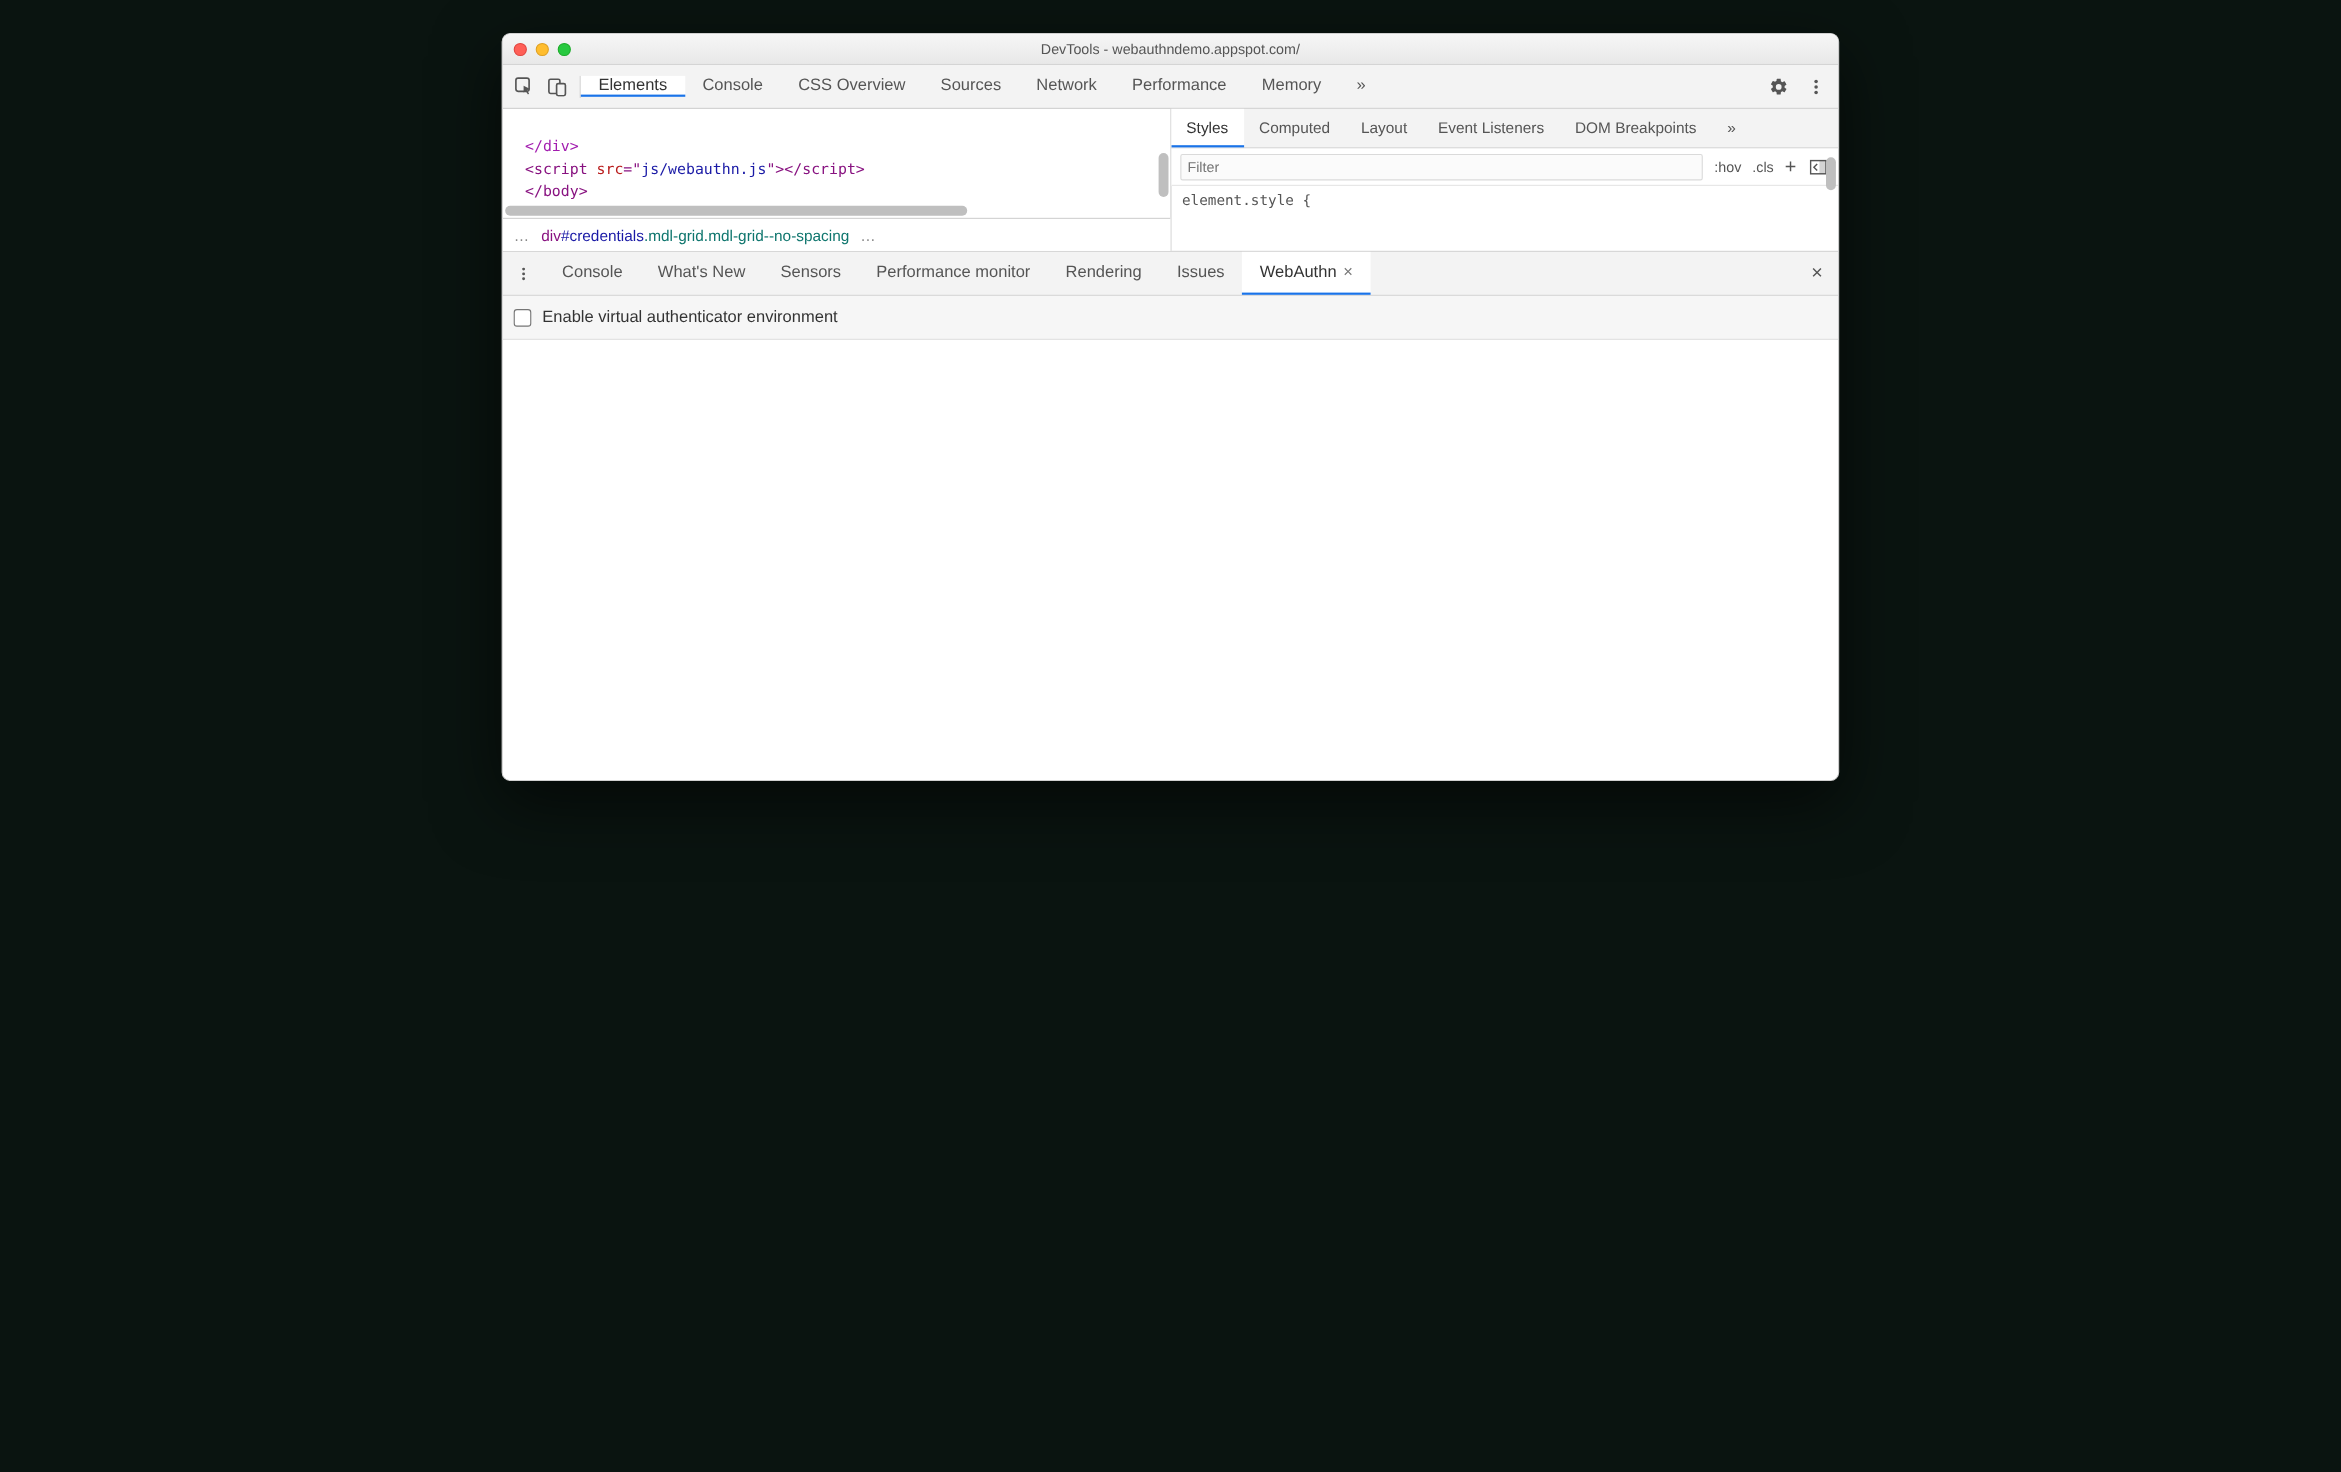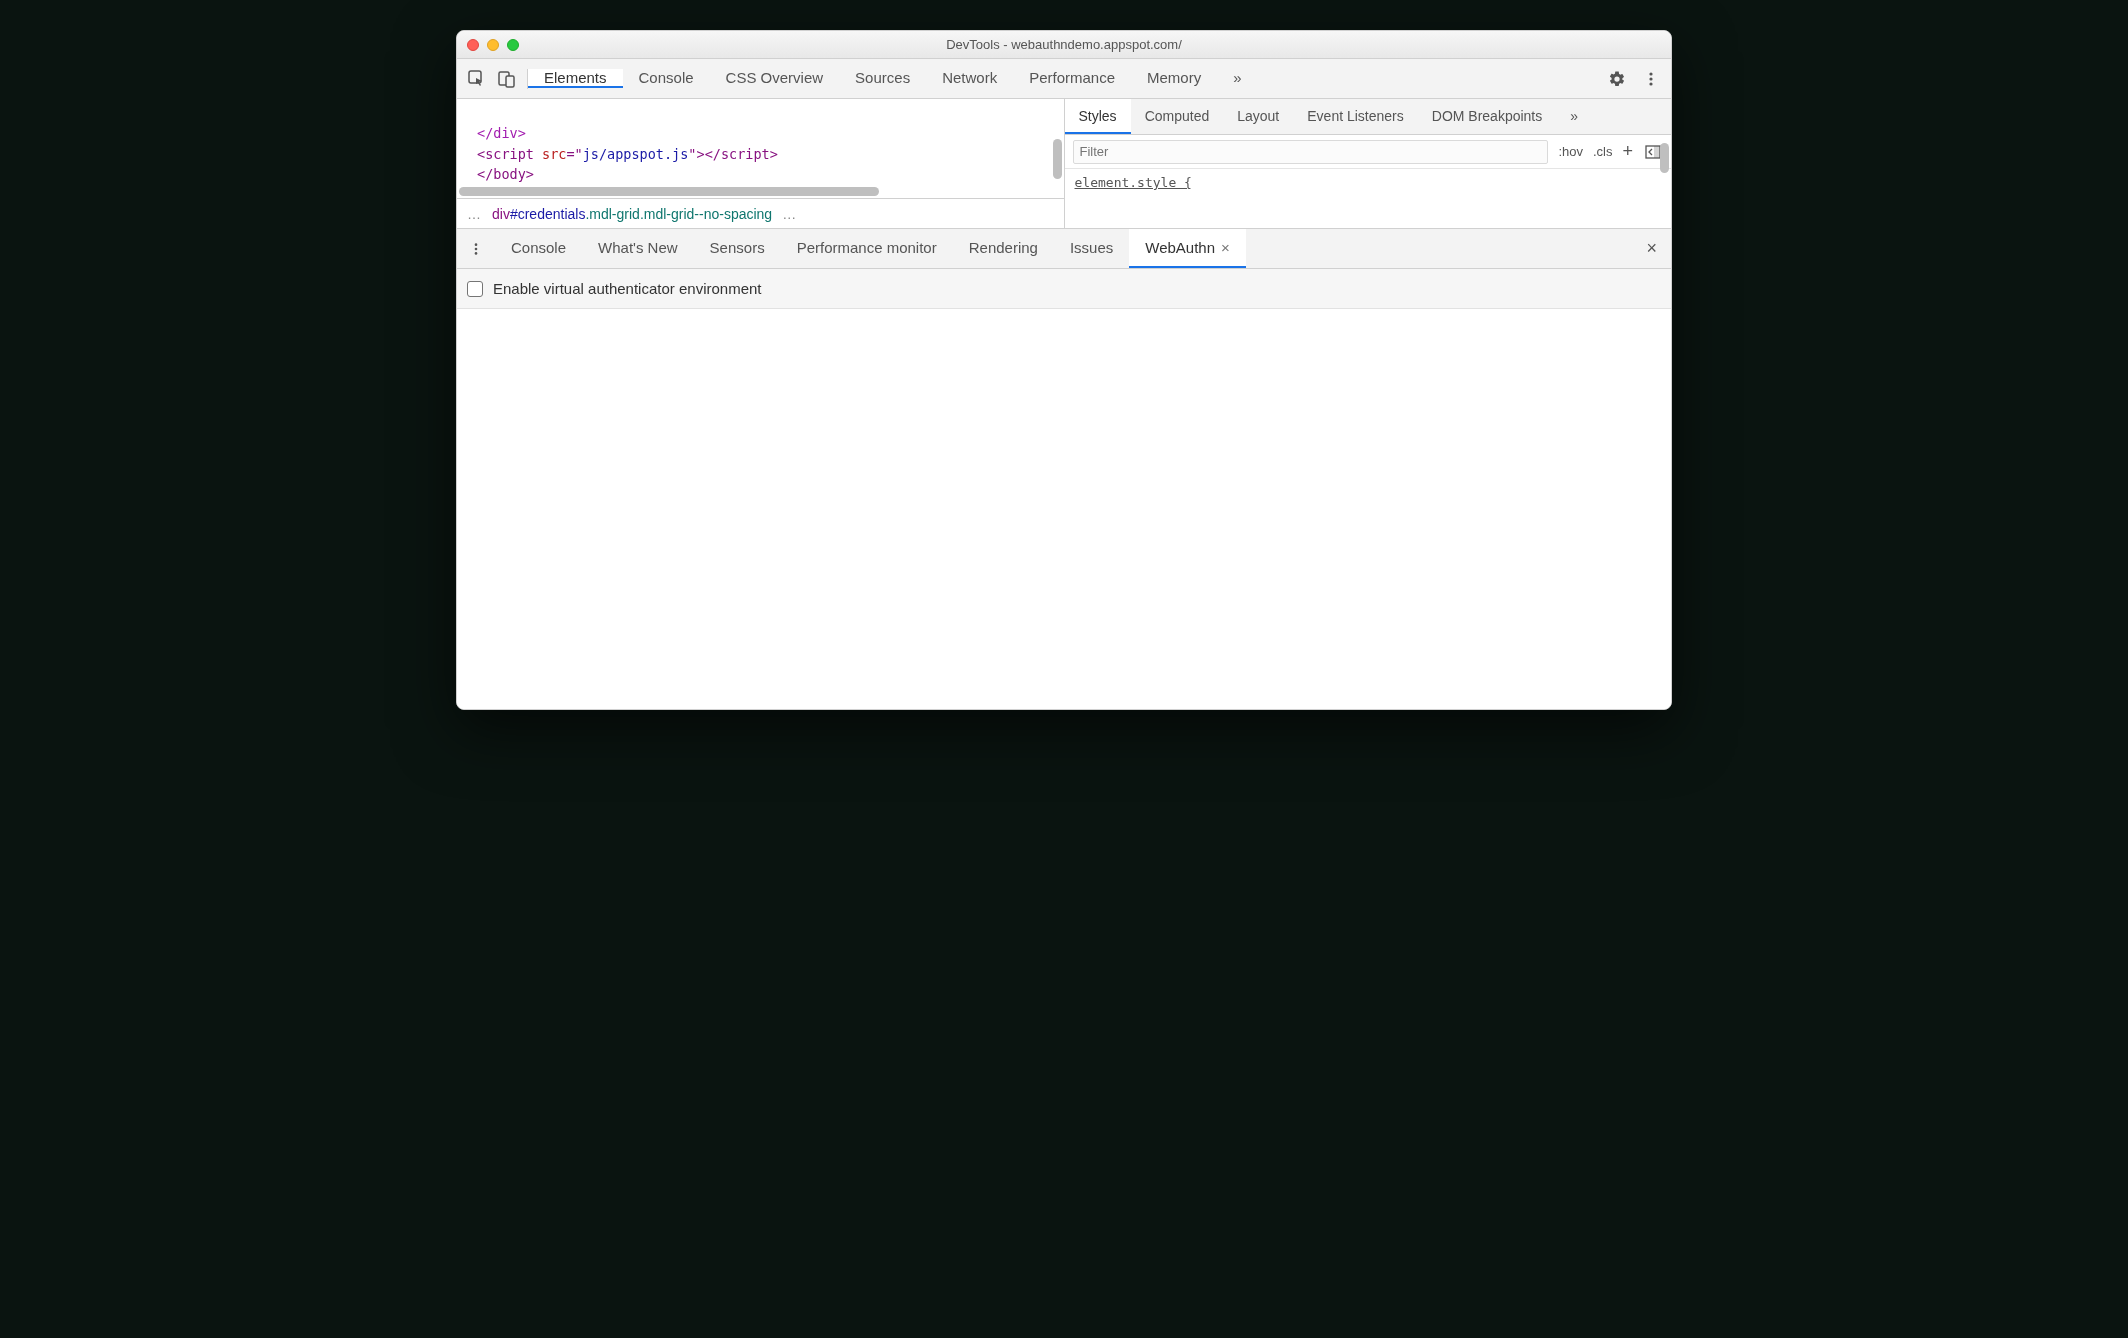"js/appspot.js" span.t-blue { text: js/appspot.js -> js/webauthn.js }
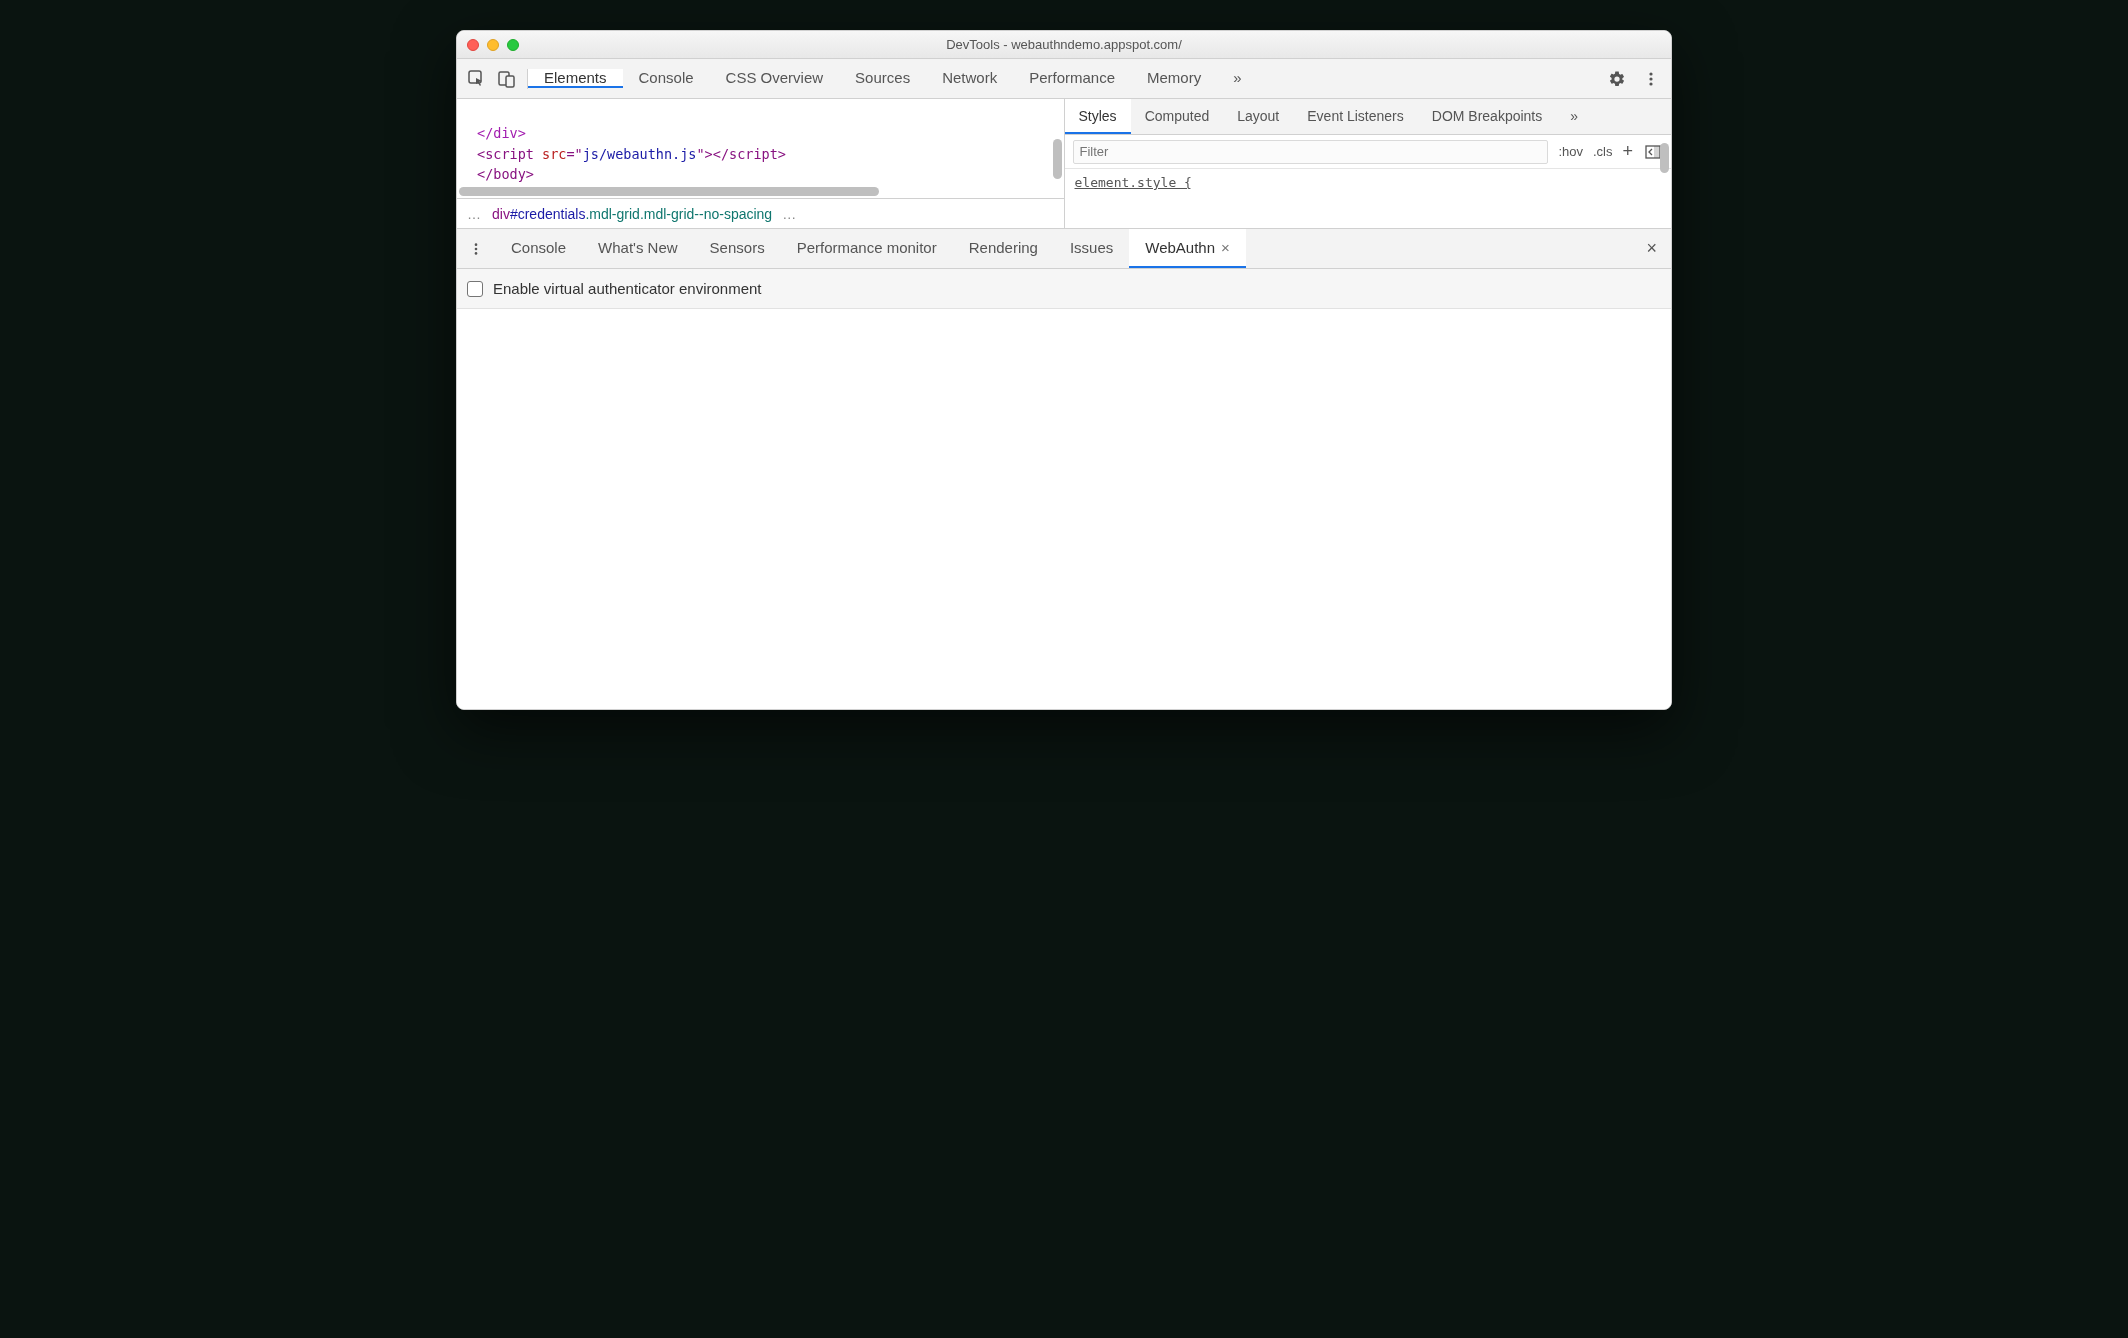"element.style {" .element-style { text-decoration: underline -> none }
